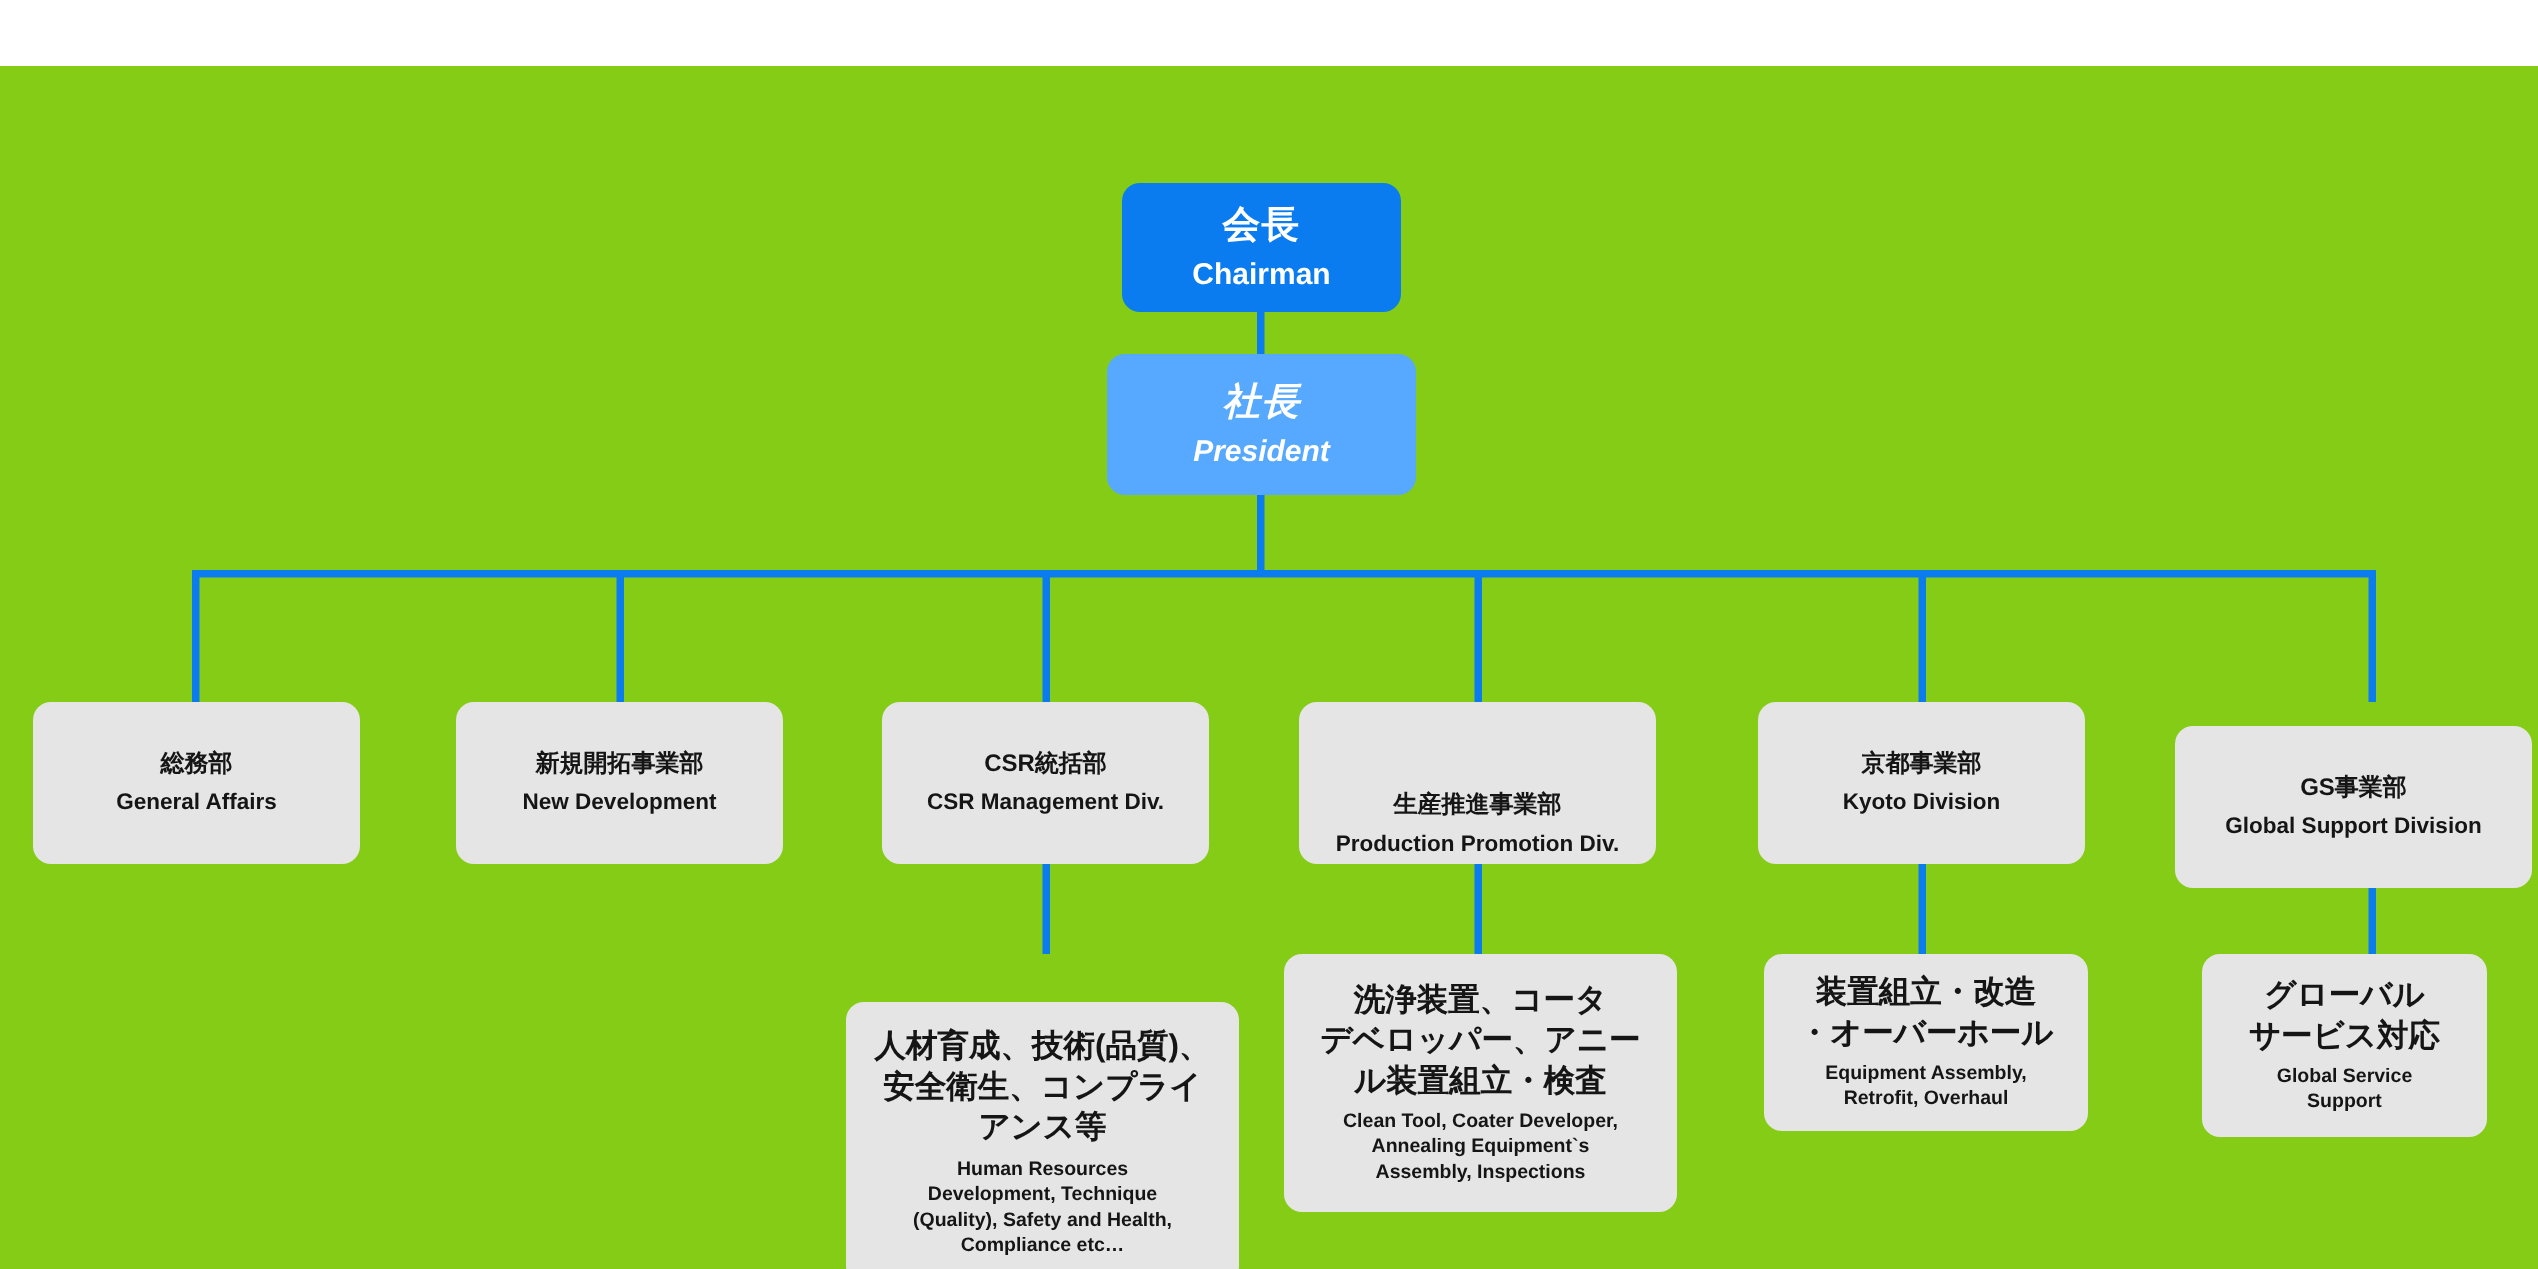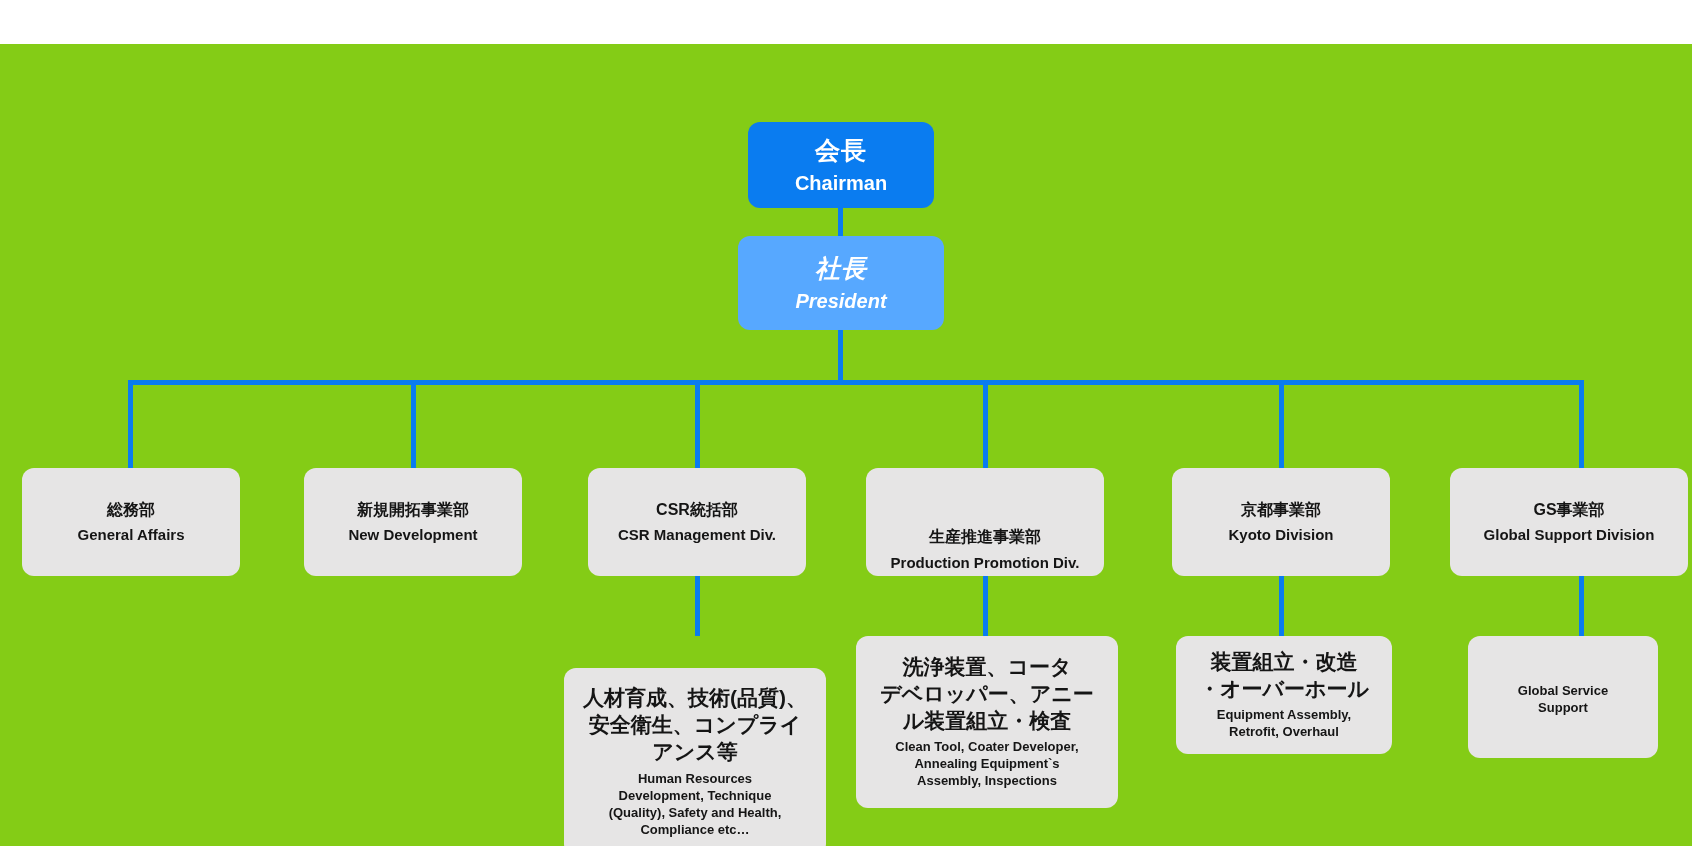"GS事業部" #node-gs { top: 424px -> 440px }
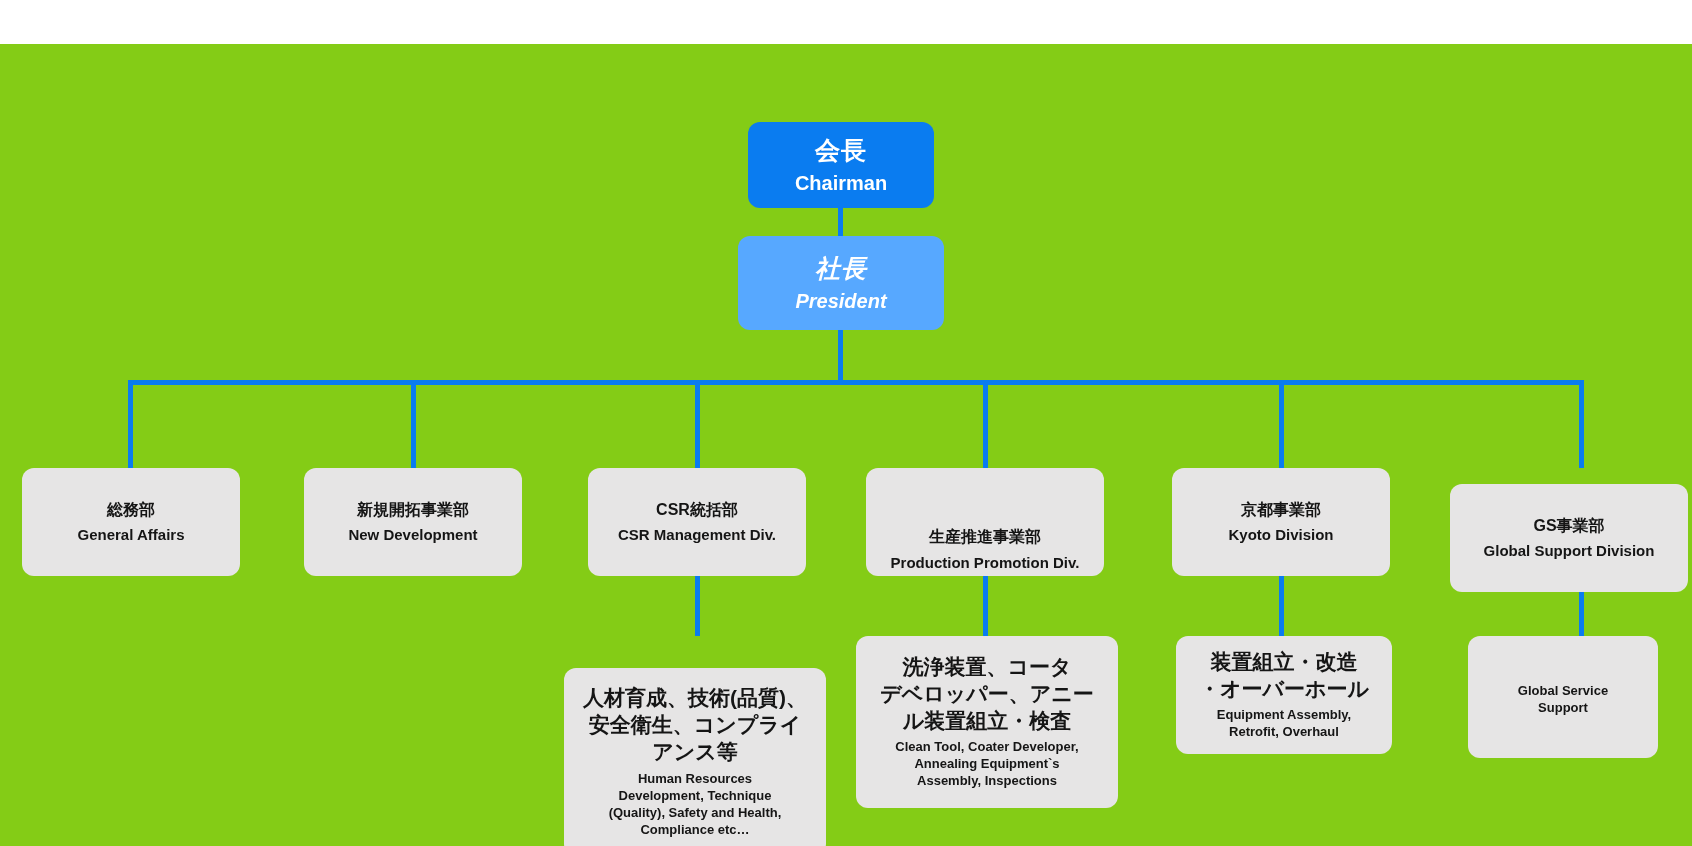"グローバル" div.jp { html: none -> <div>グローバル サービス対応</div> }
